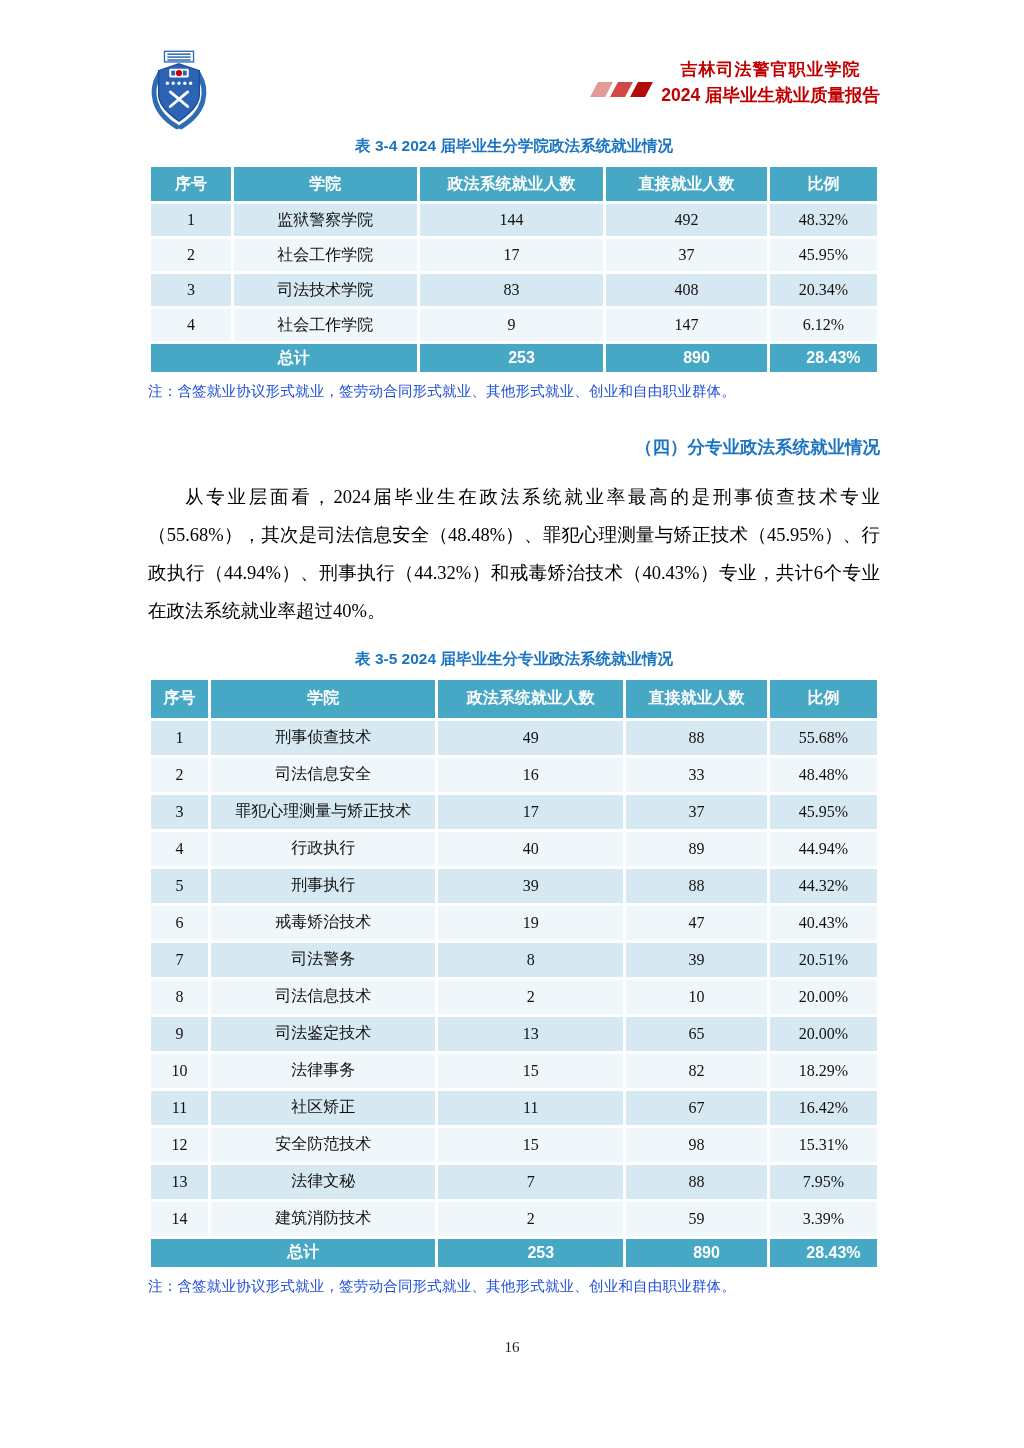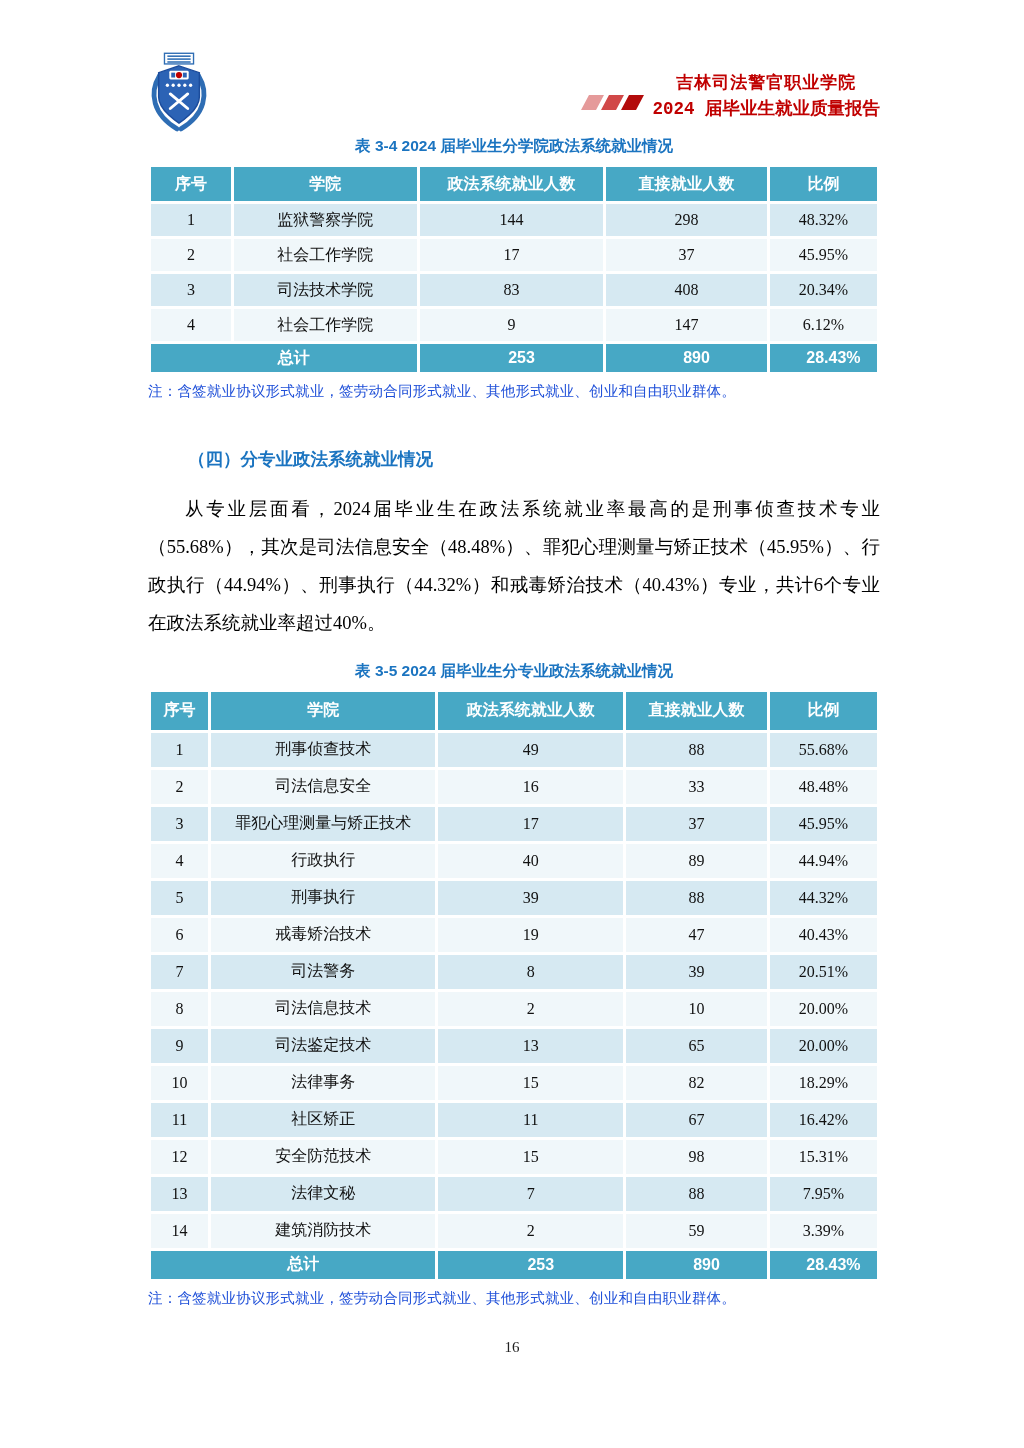"吉林司法警官职业学院" .page-header { align-items: center -> flex-start; font-family: Liberation Mono, monospace -> none }
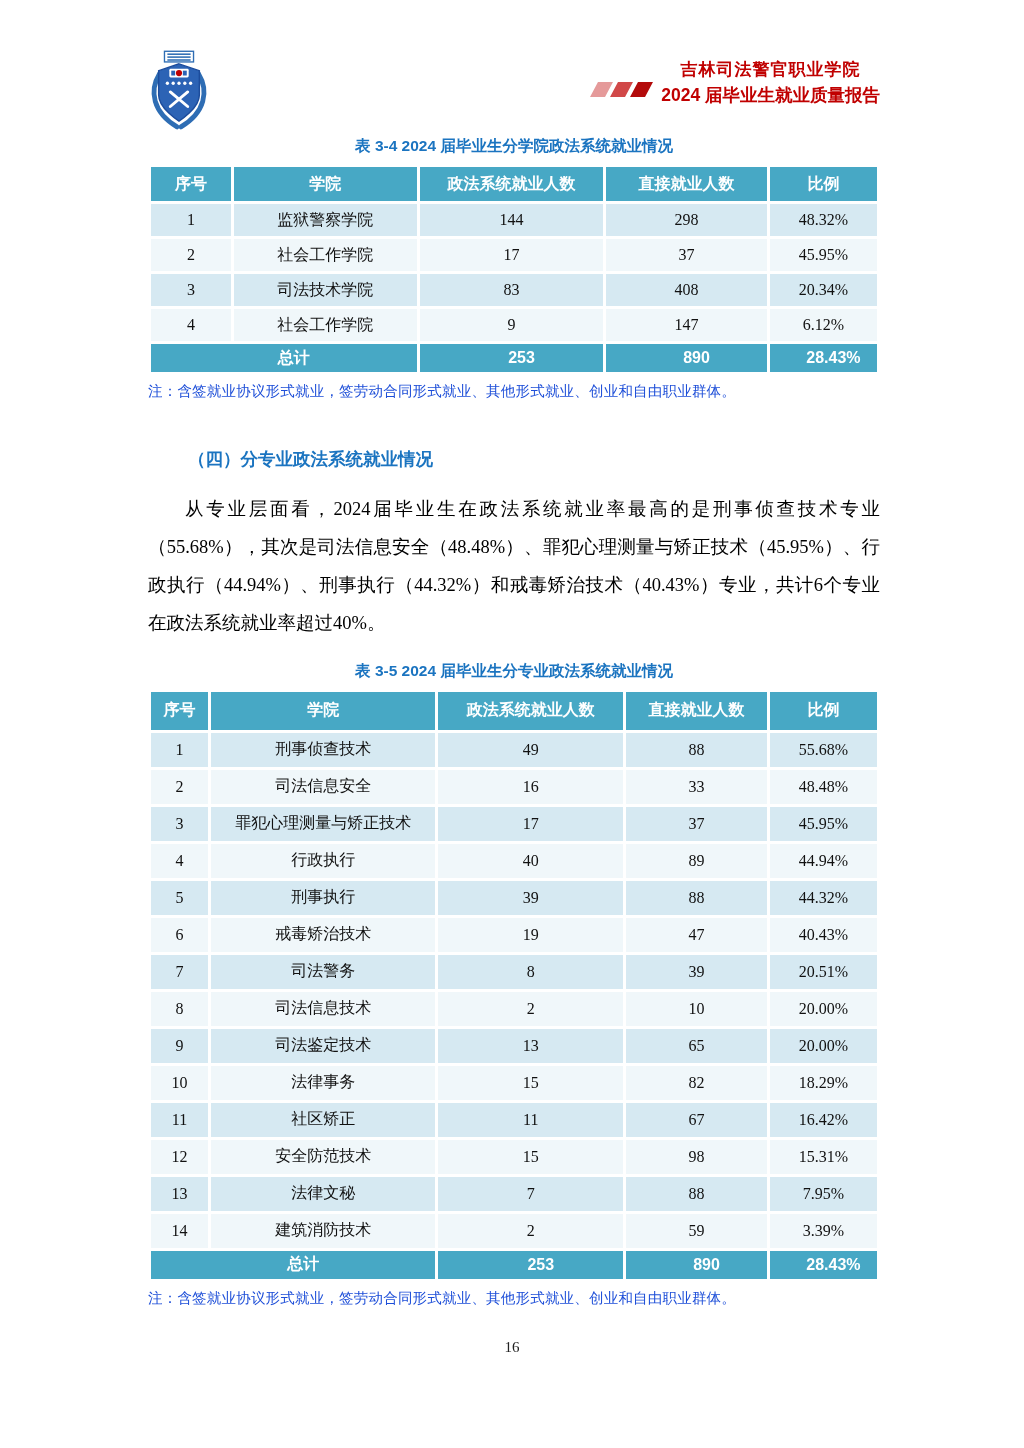"298" td { text: 298 -> 492 }
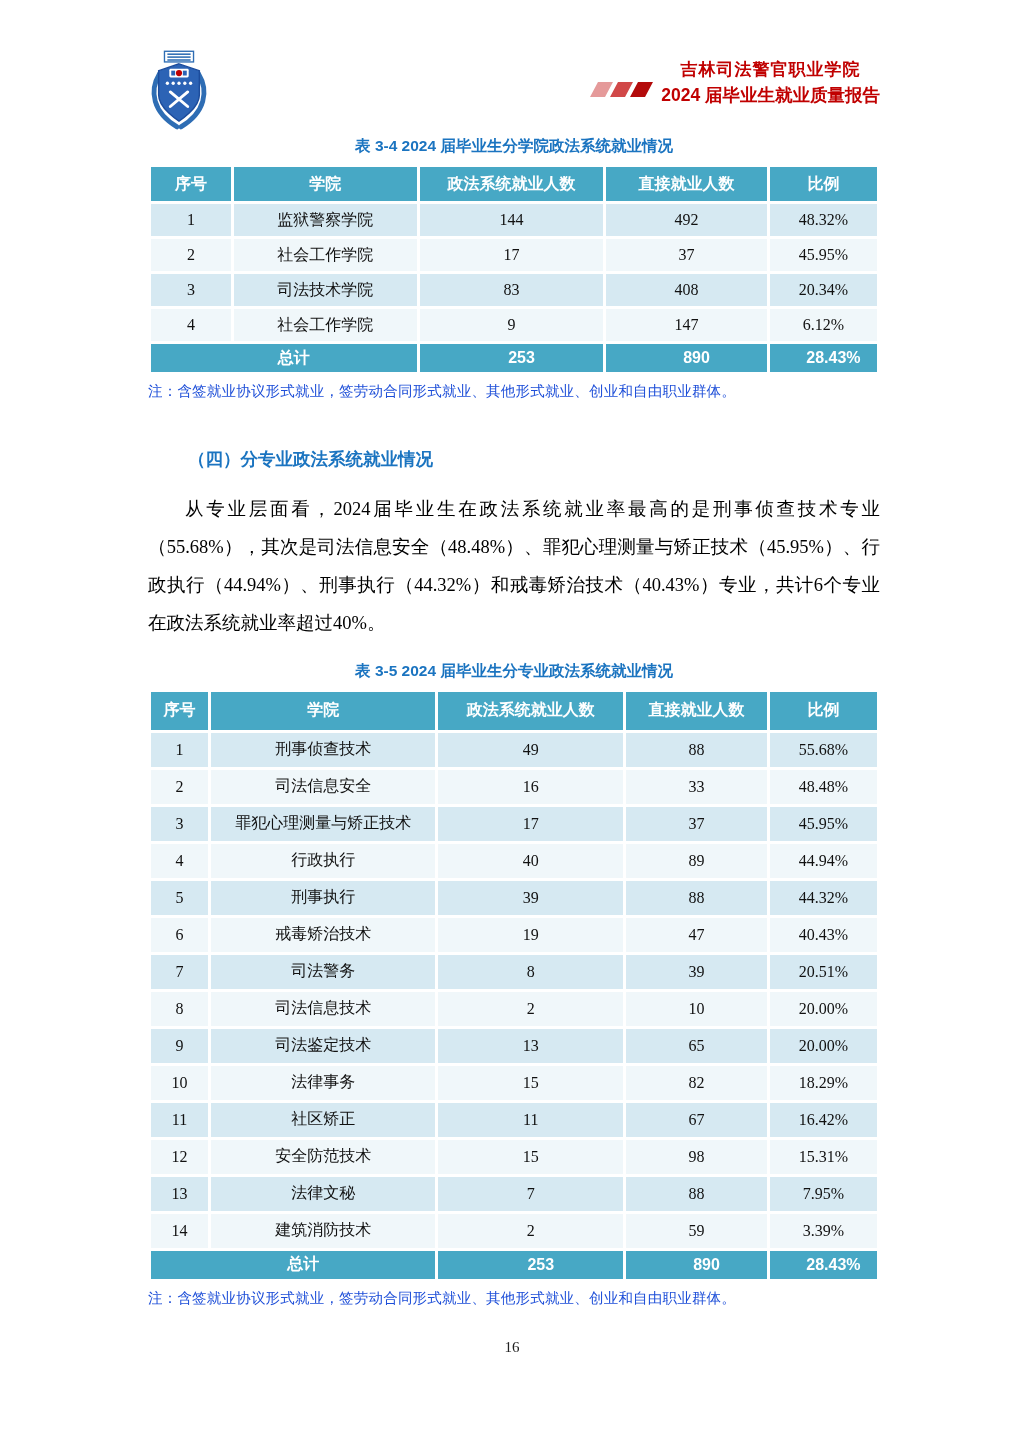"（四）分专业政法系统就业情况" .section-heading { margin-top: 46px -> 34px; text-align: none -> right }
